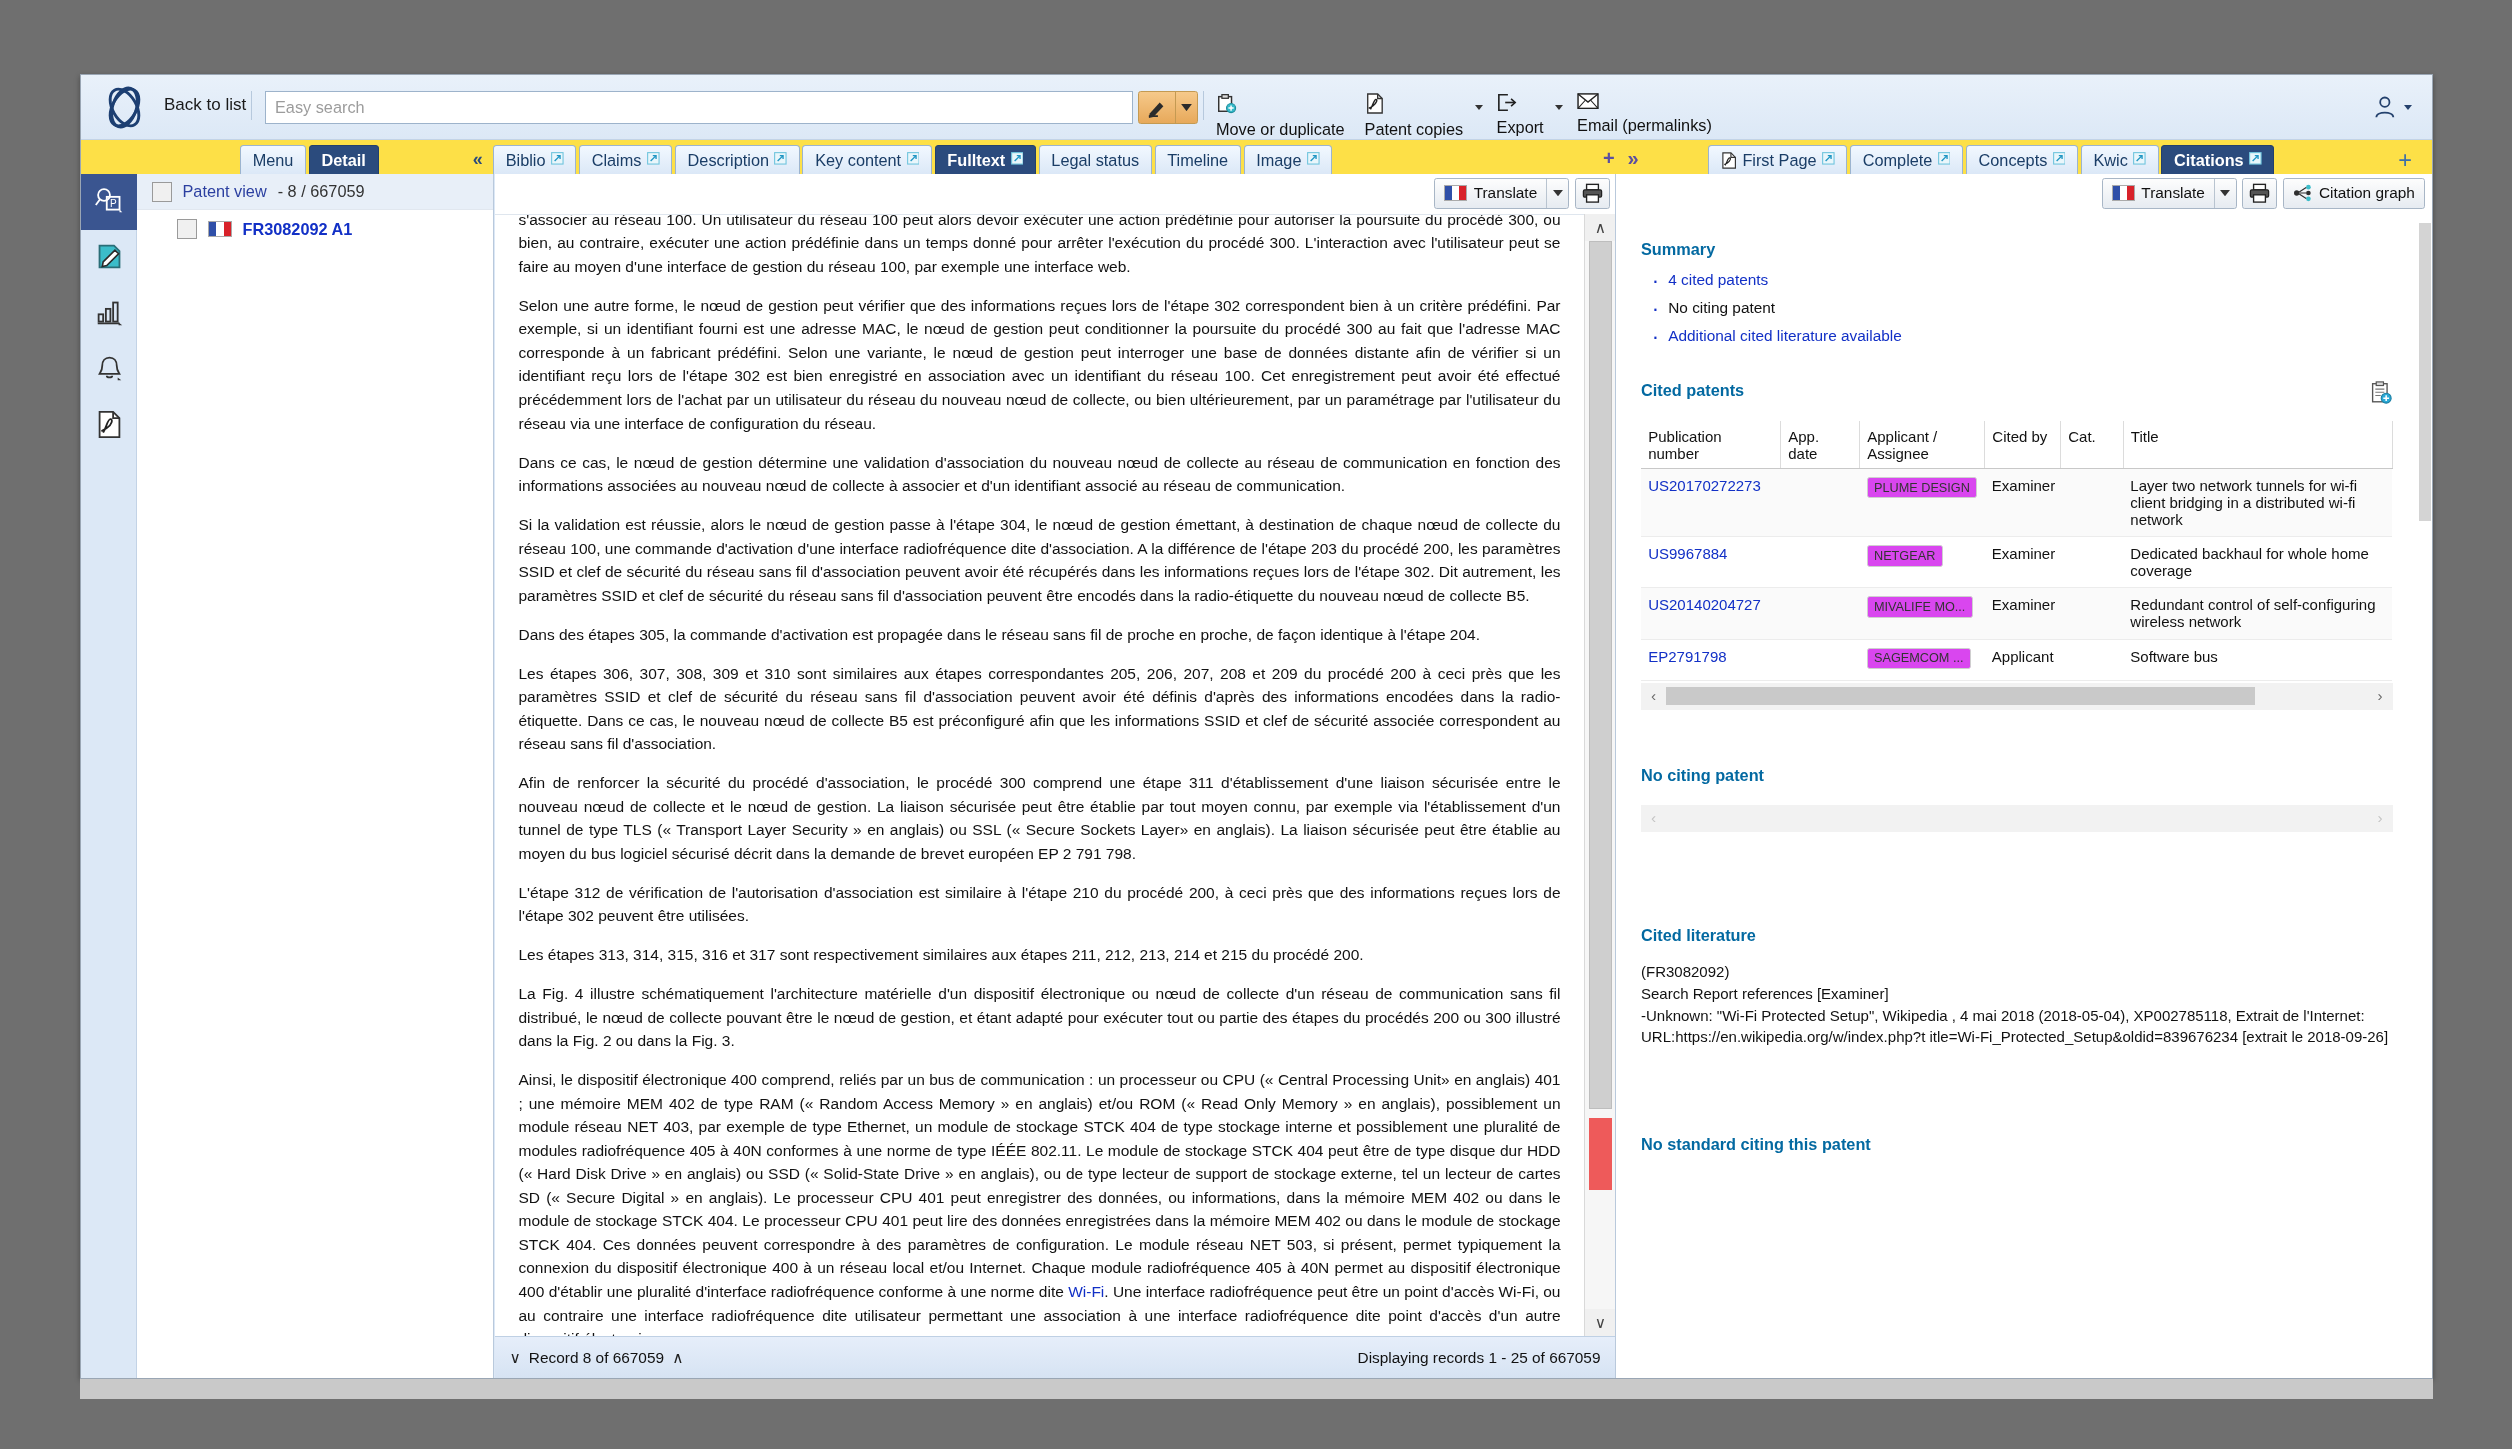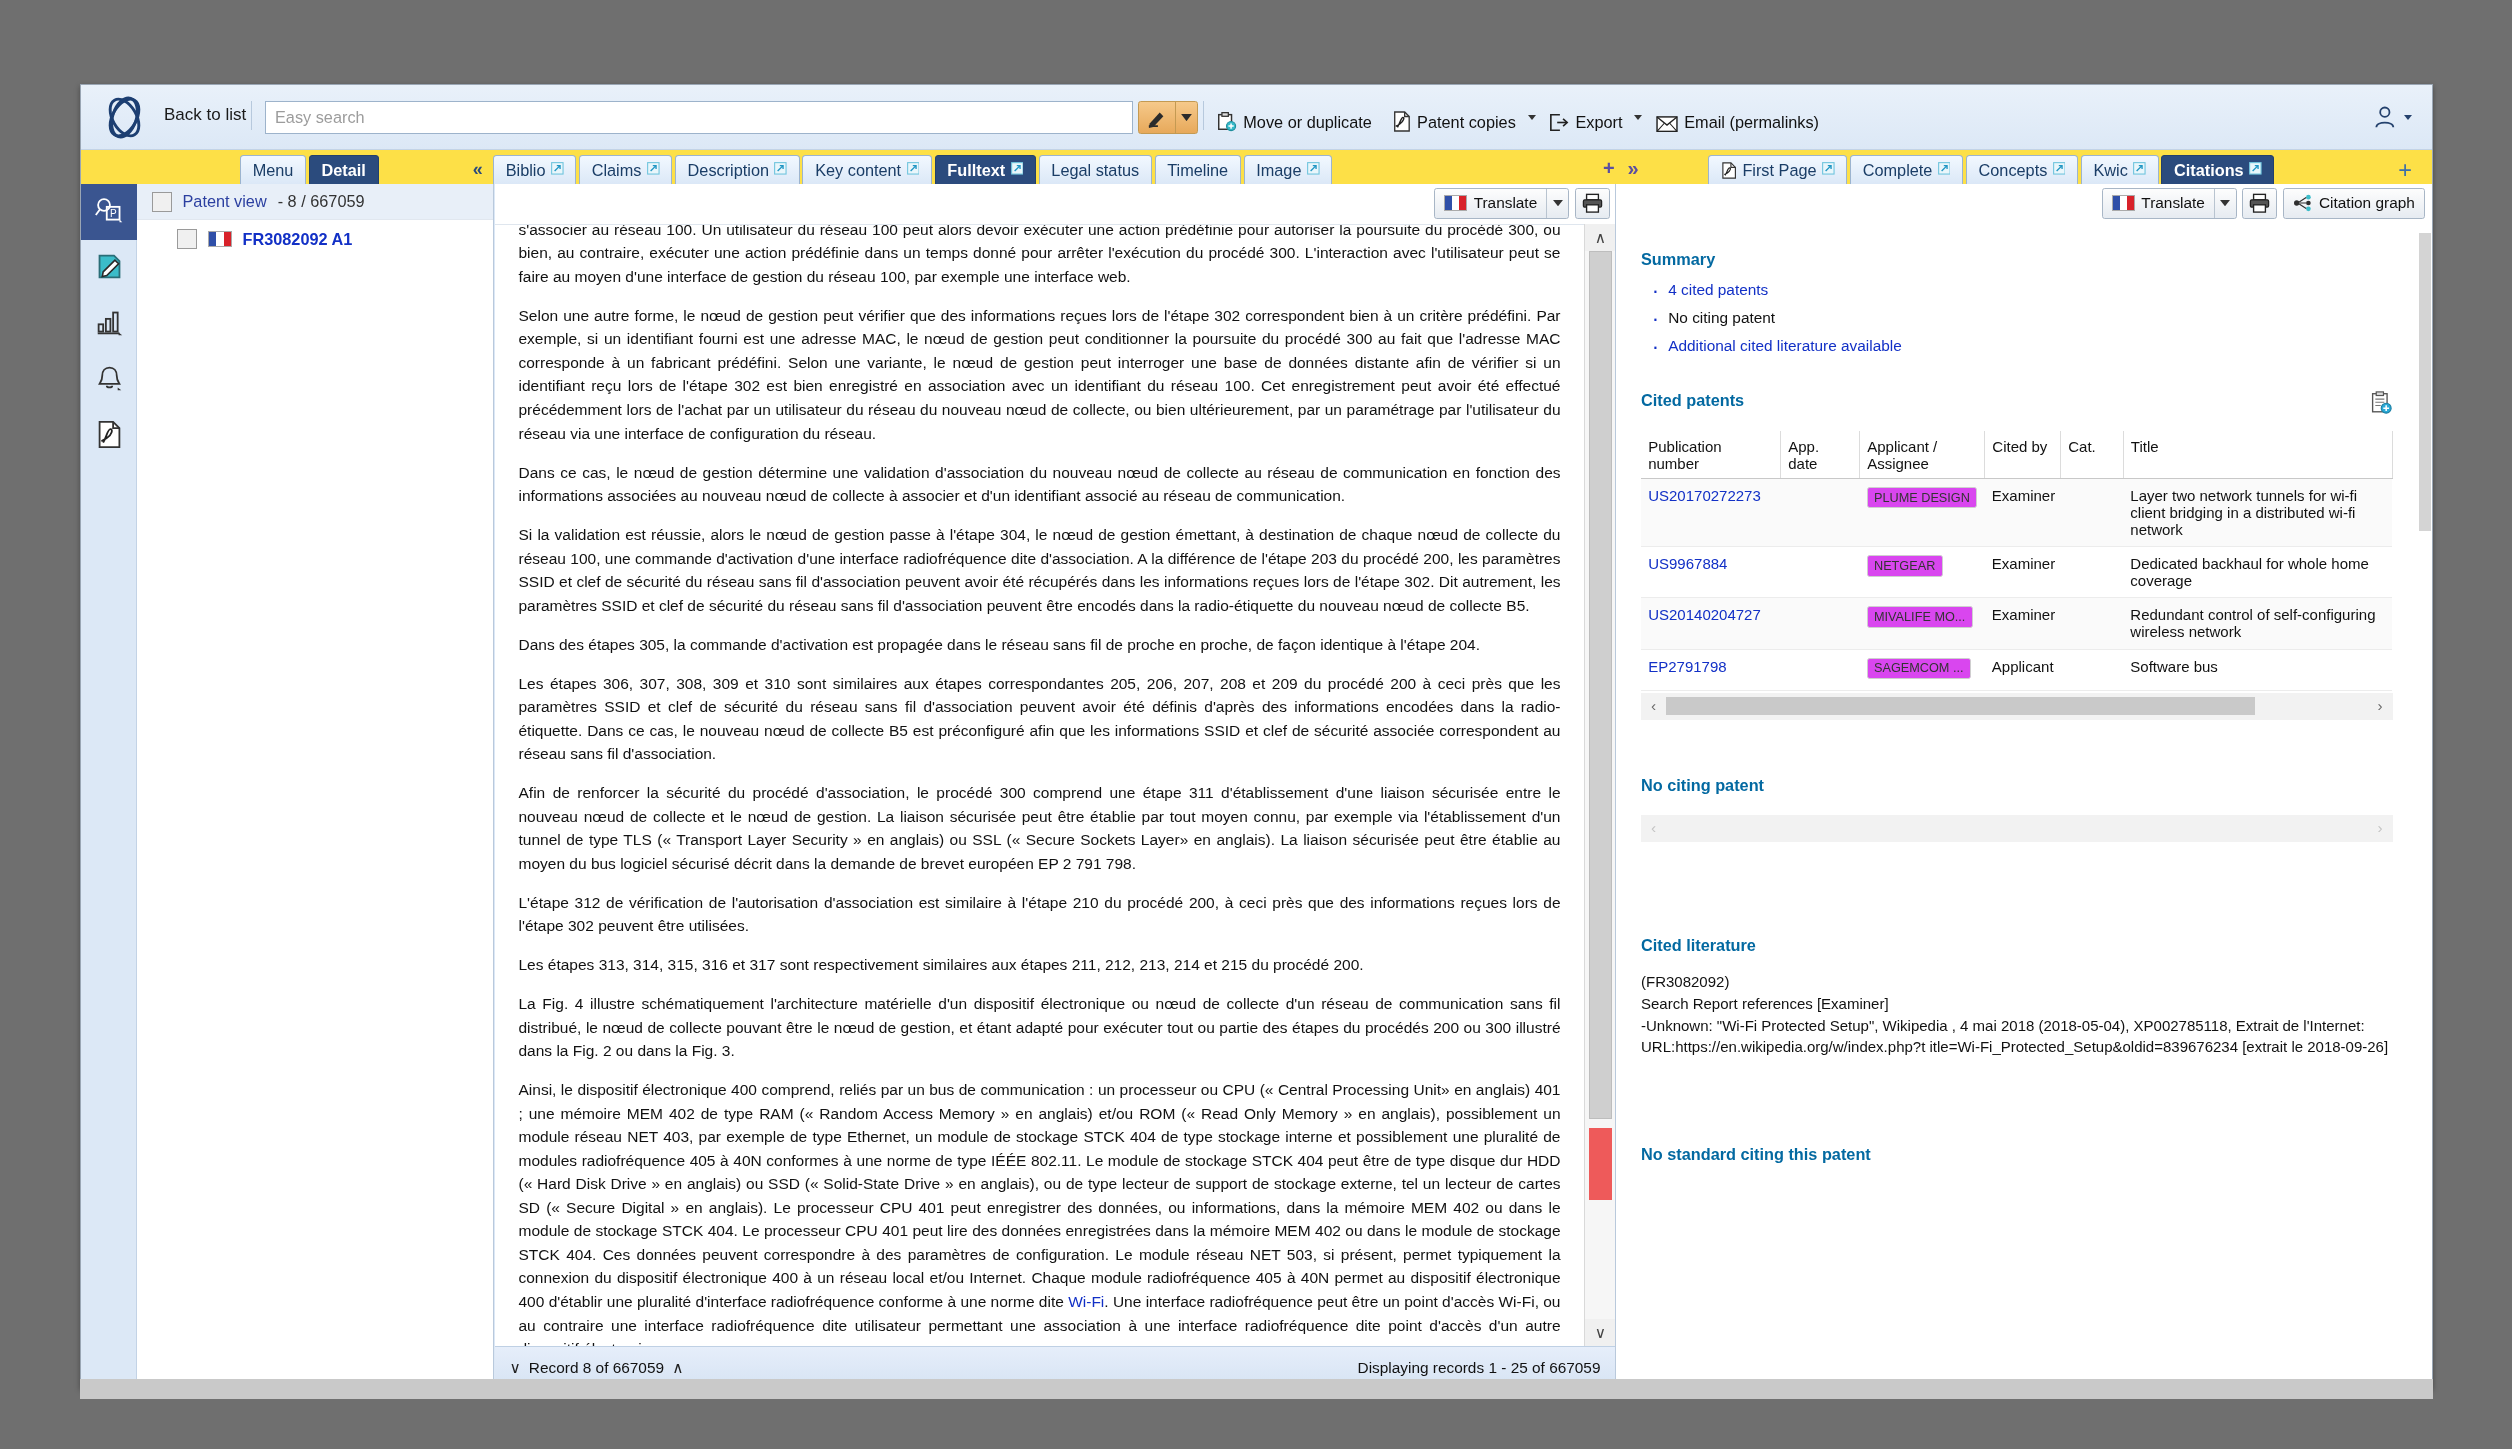"Back to list" #app-window { top: 84px -> 74px }
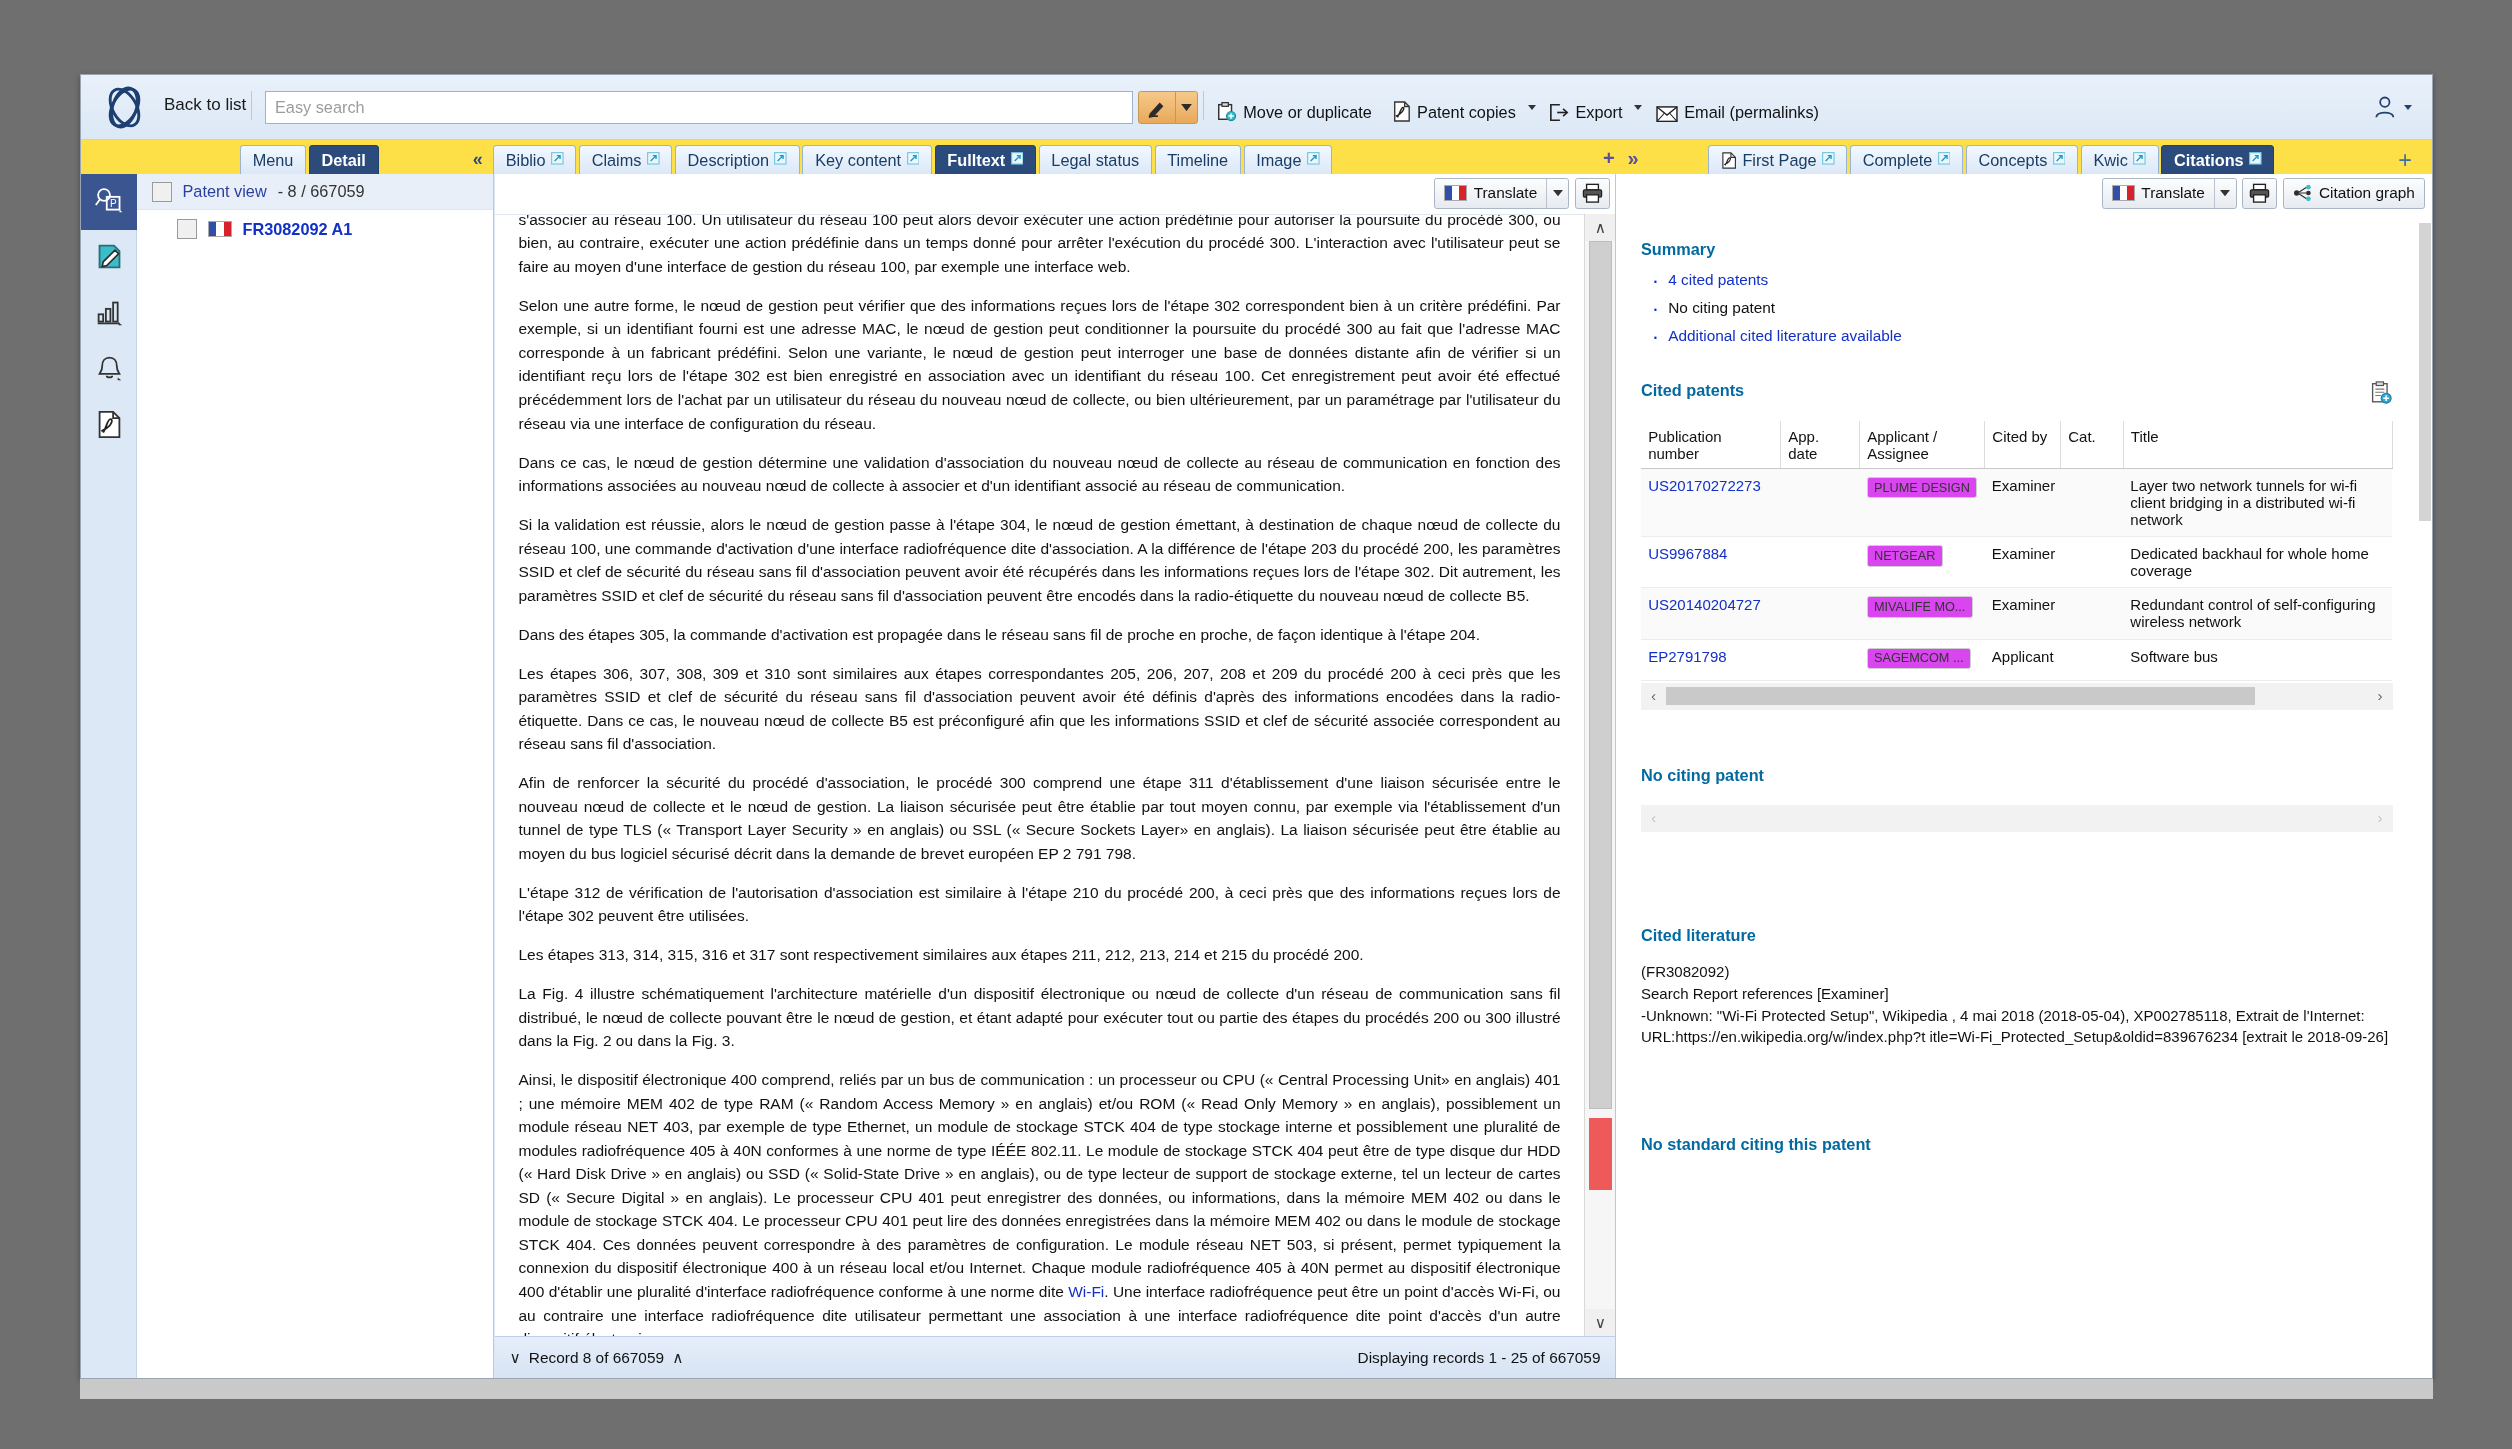"Move or duplicate" .hdr-item { align-items: flex-end -> flex-start; flex-direction: none -> column }
